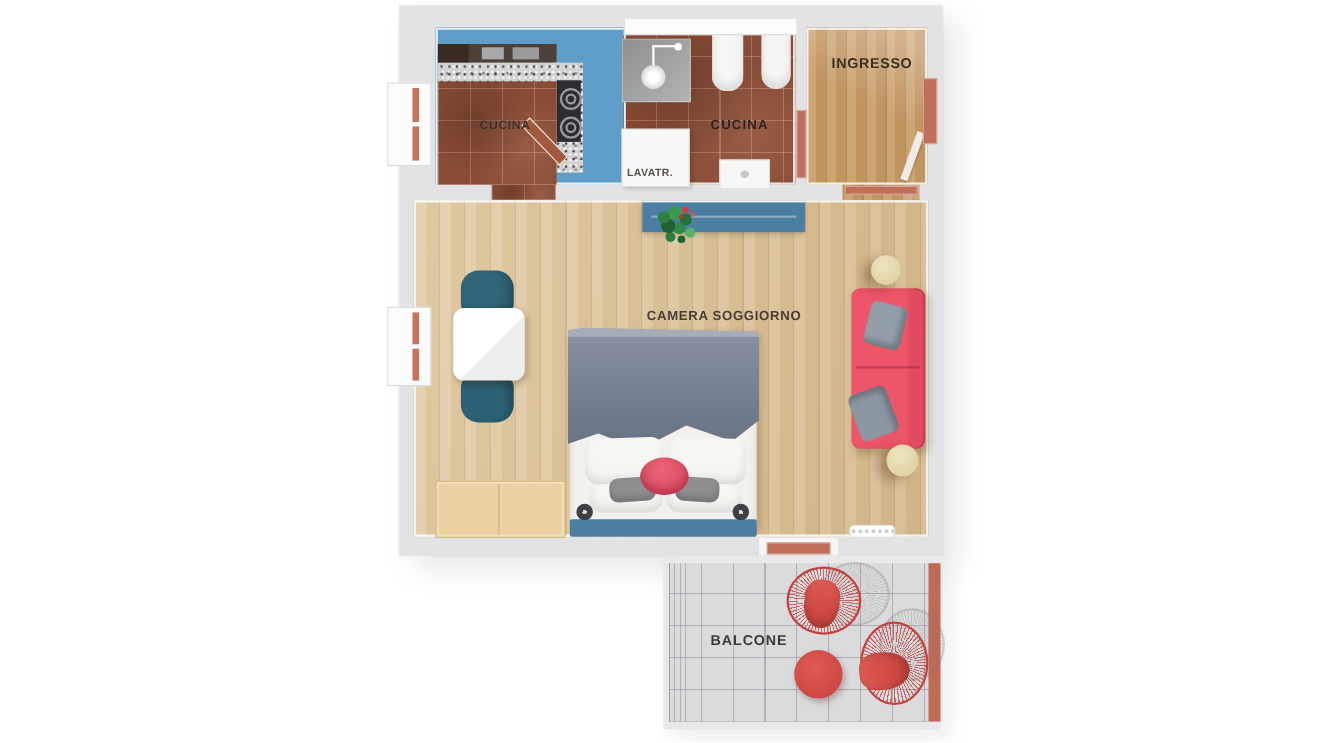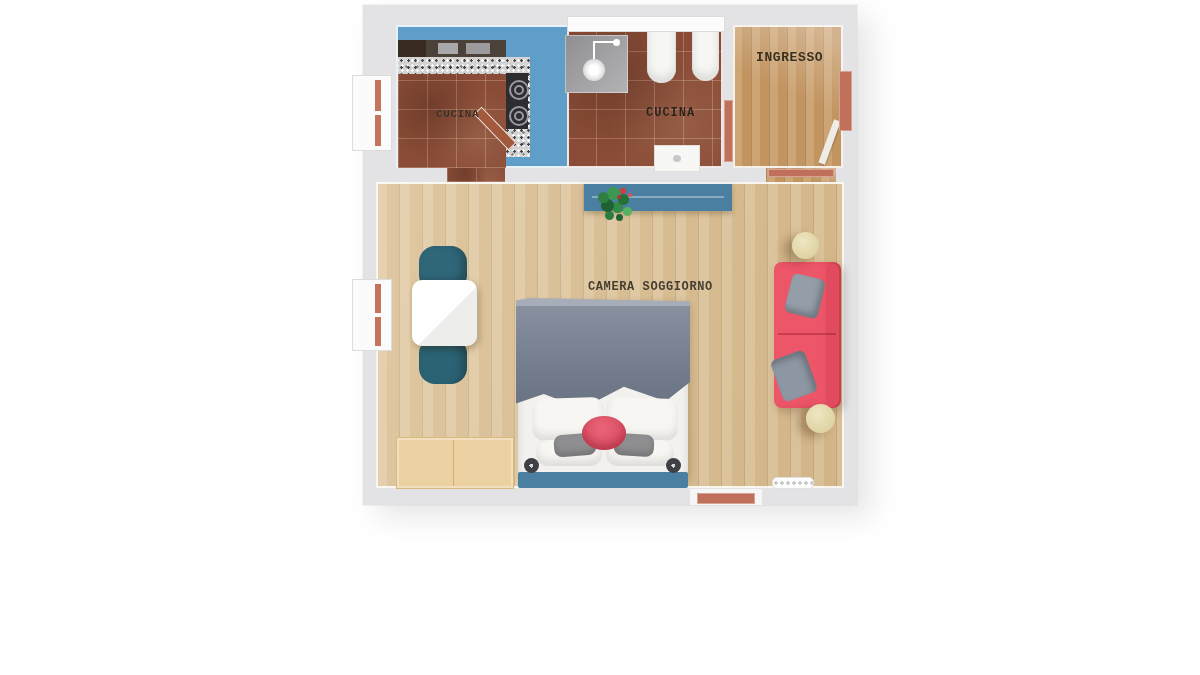"INGRESSO" .label { font-family: Liberation Mono, monospace -> none }
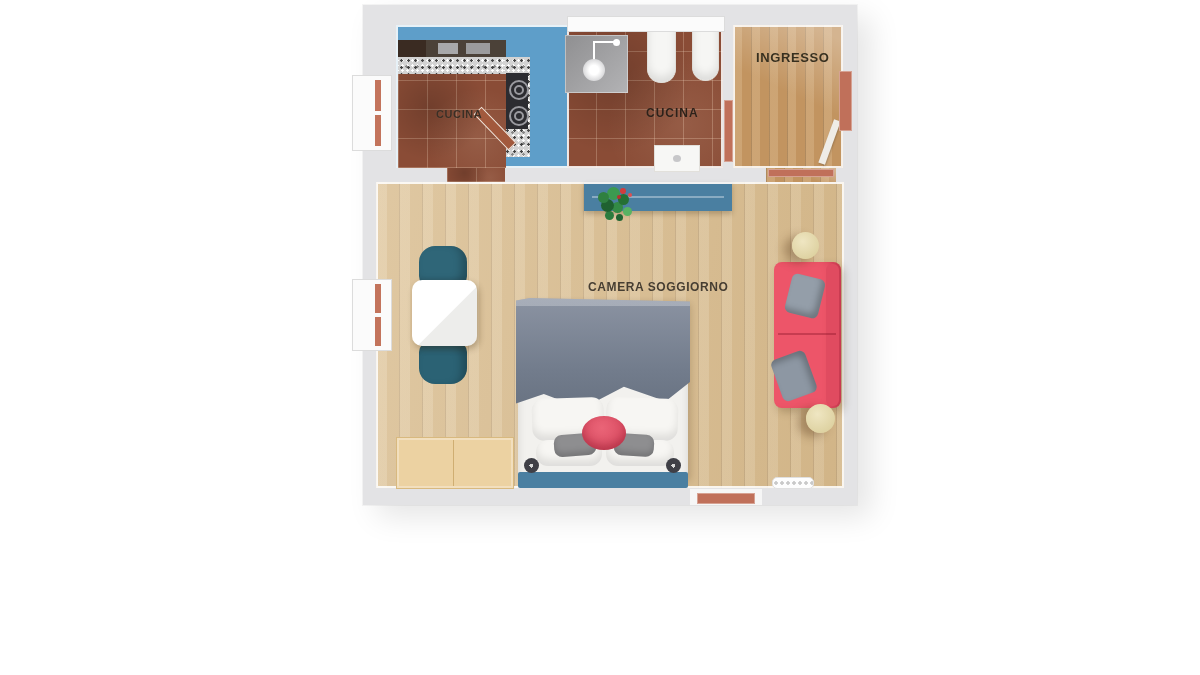"LAVATR." div.abs { html: none -> <div> <span>LAVATR.</span> </div> }
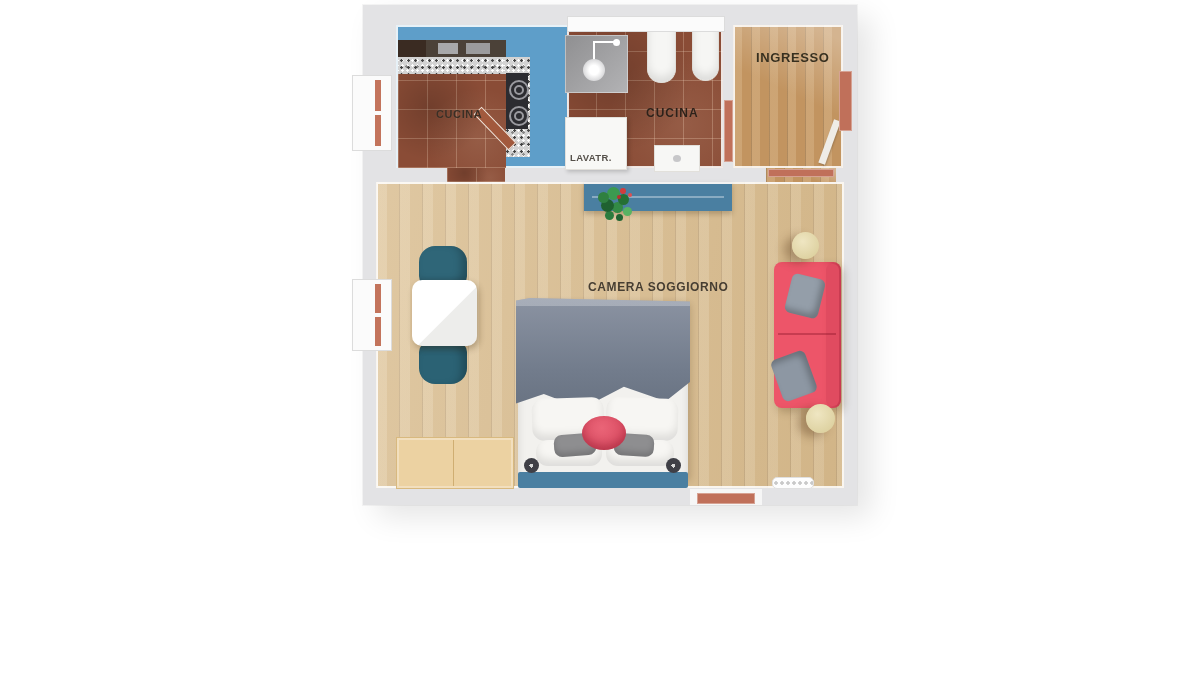"BALCONE" div.abs { html: none -> <div> <div></div> <div></div> <div></div> <span>BALCONE</span> <div></div> <div></div> <div></div> <div></div> <div></div> <div></div> <div></div> </div> }
